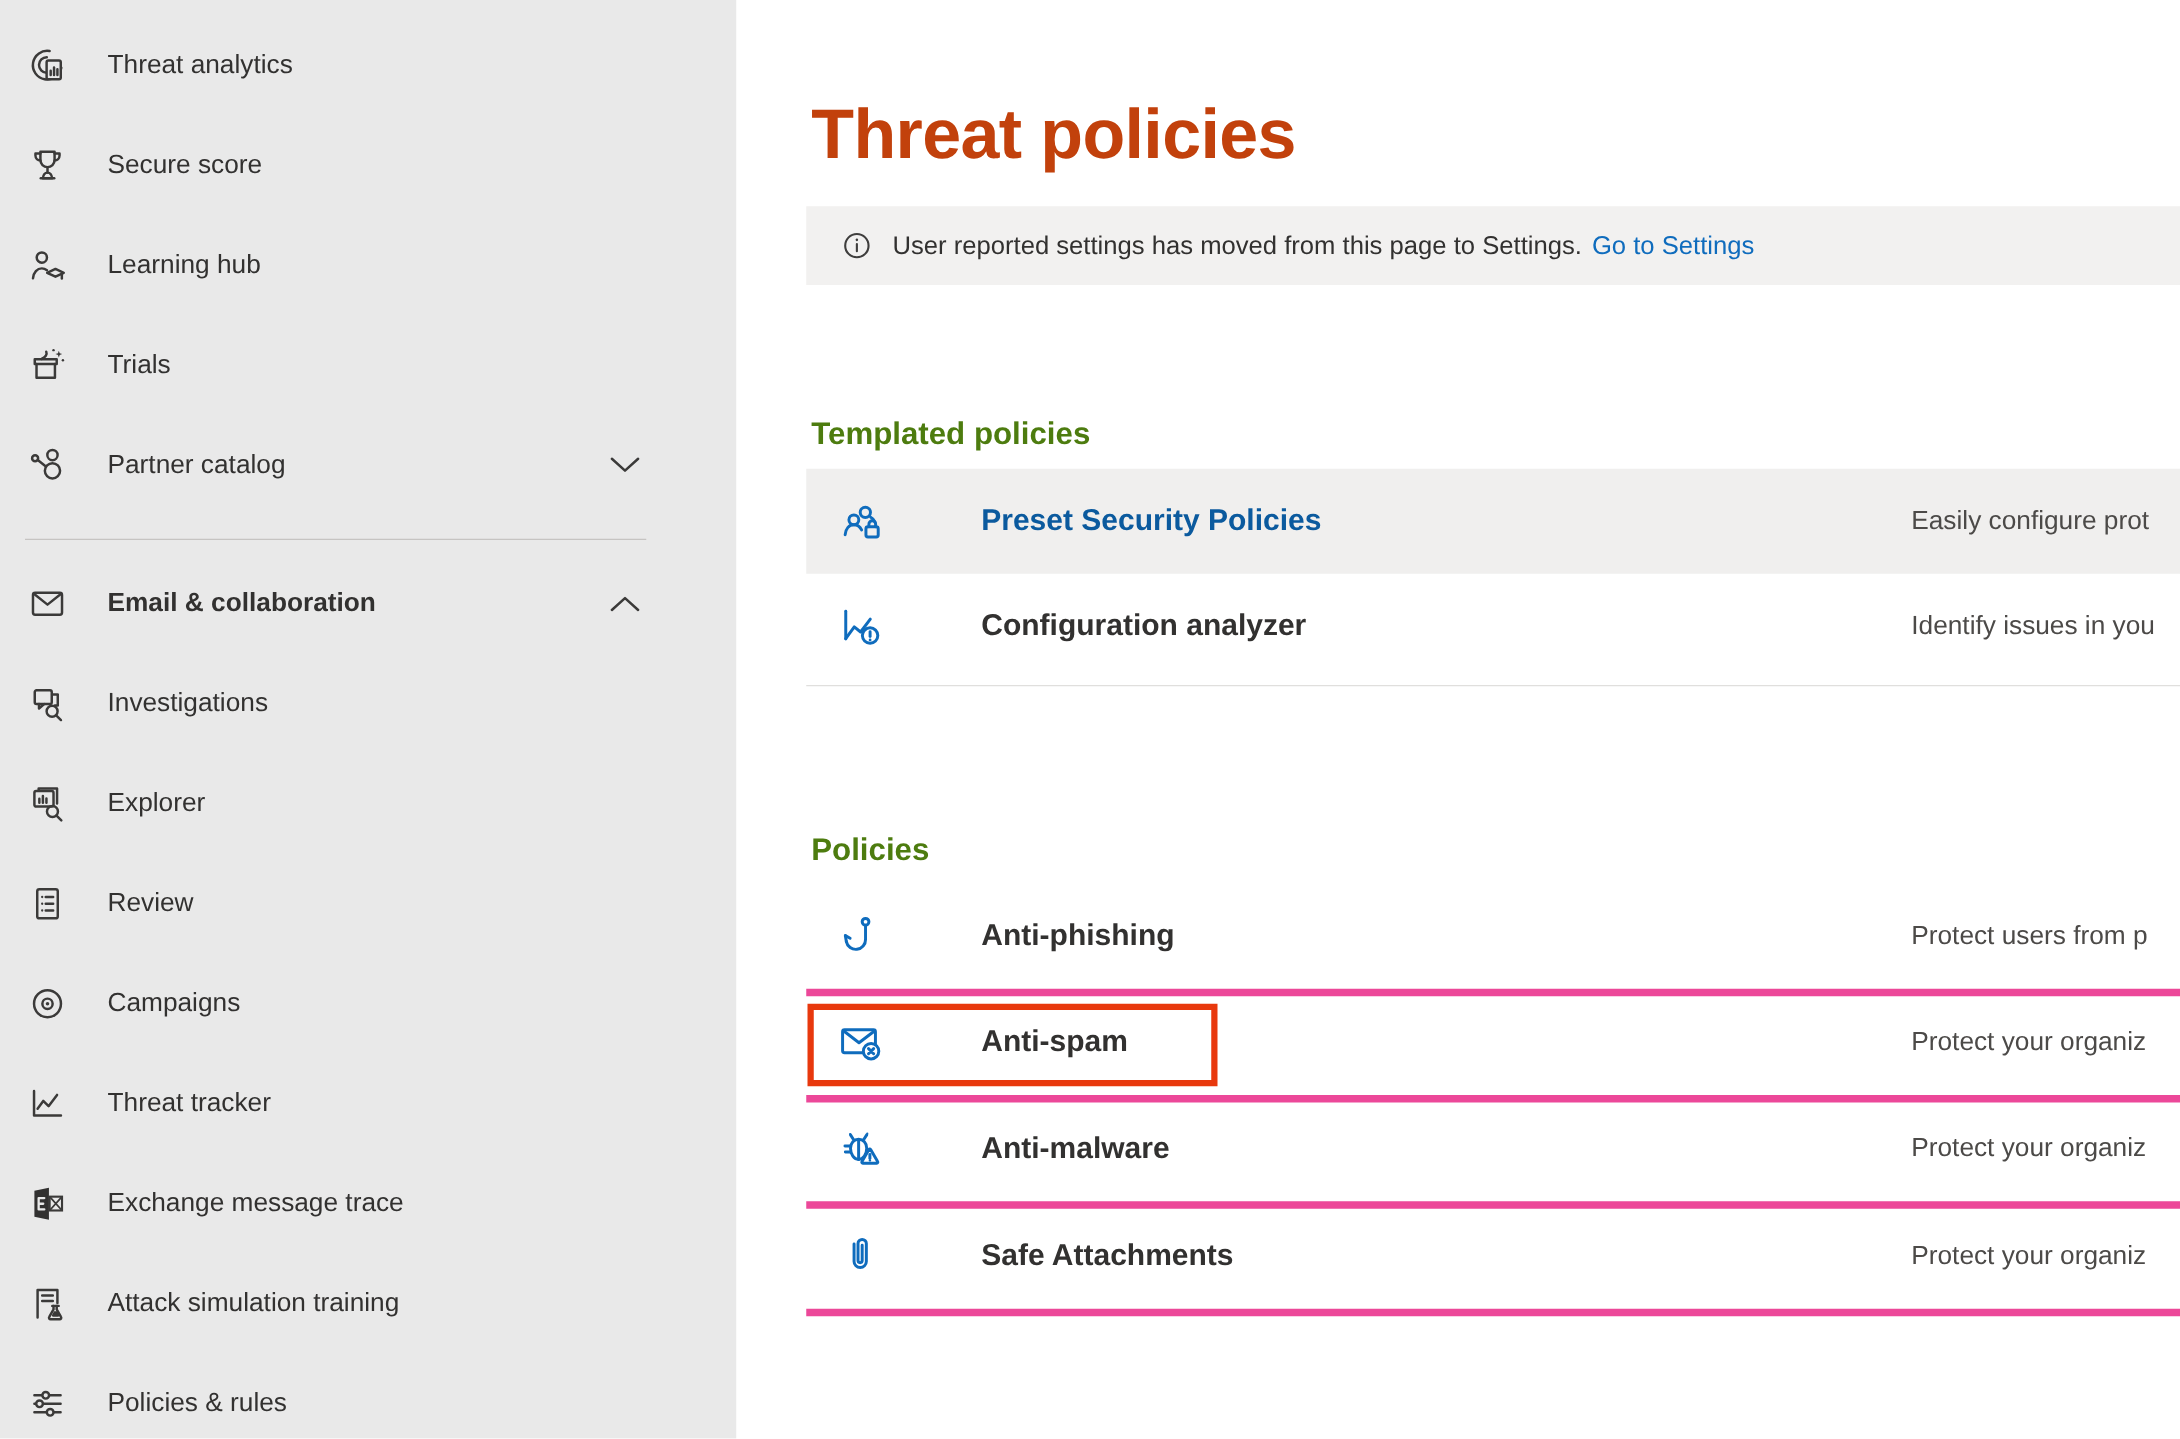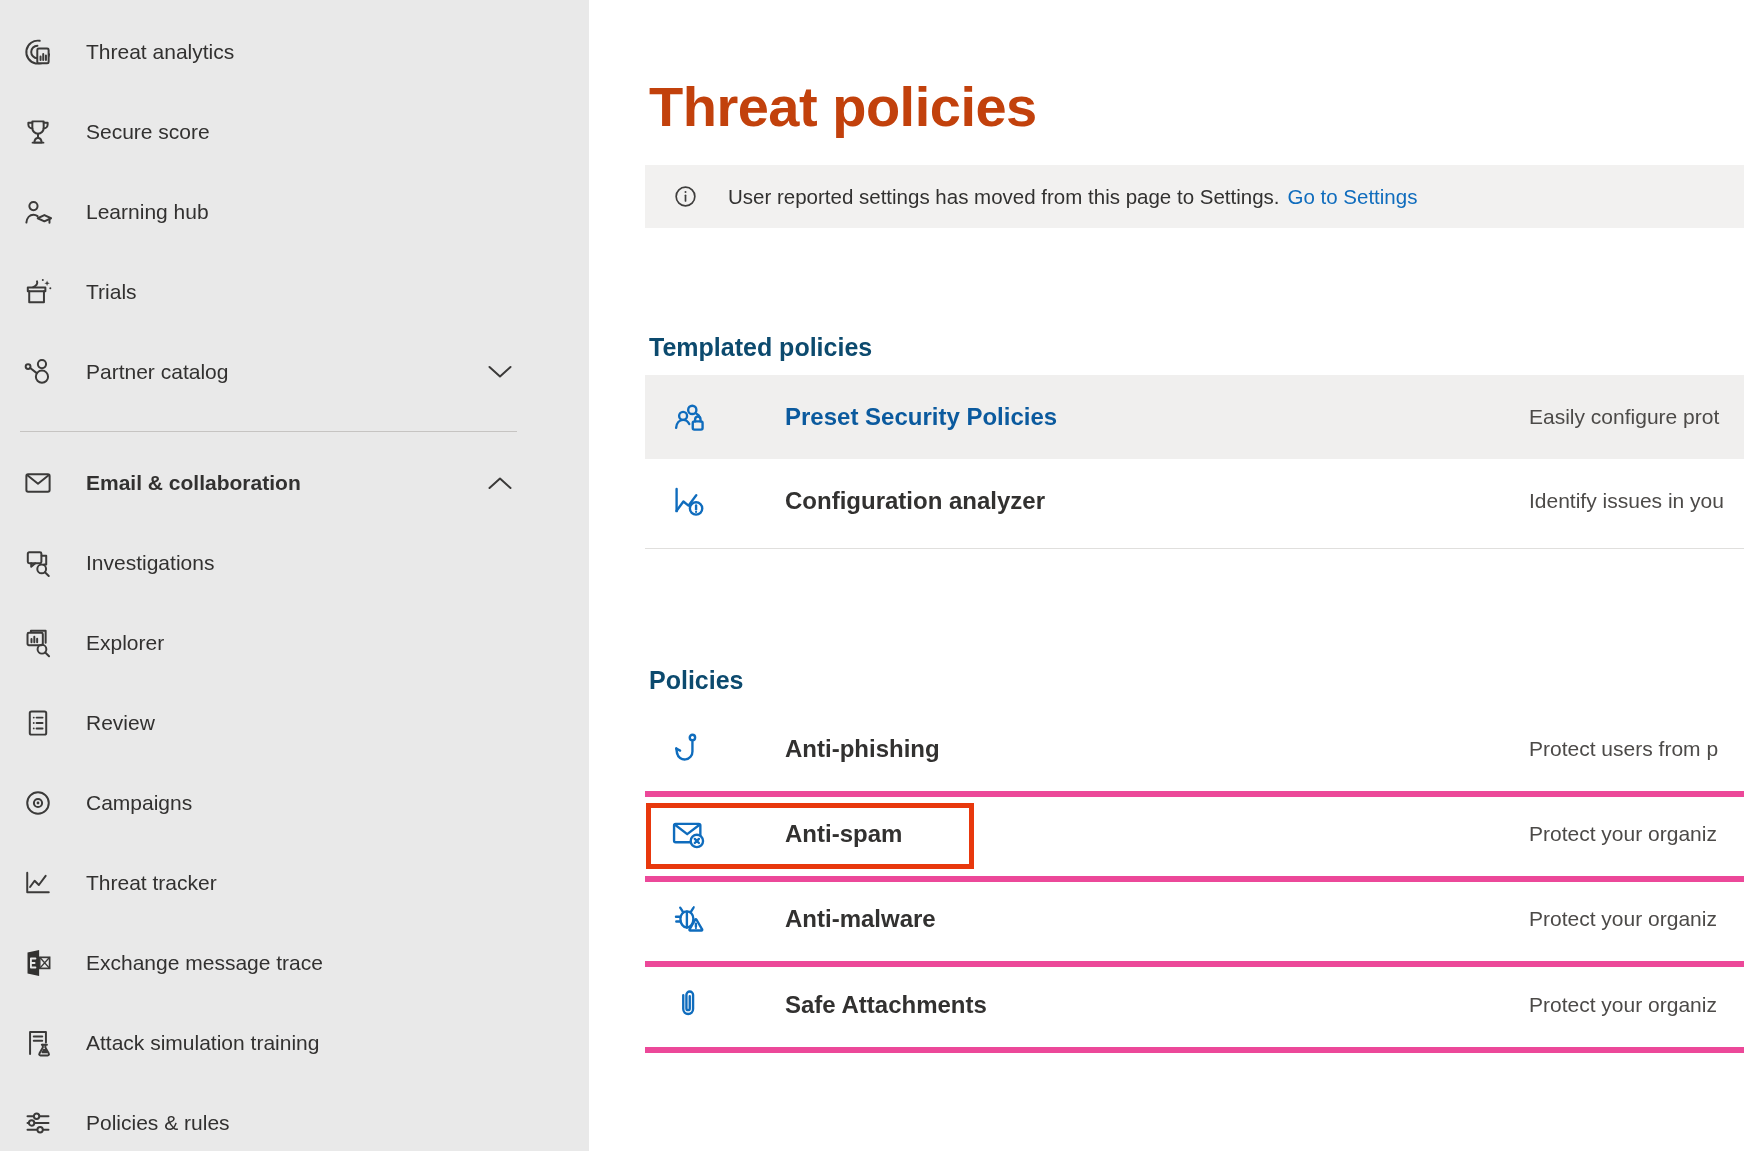"User reported settings has moved" .banner-text { margin-left: 29px -> 15px }
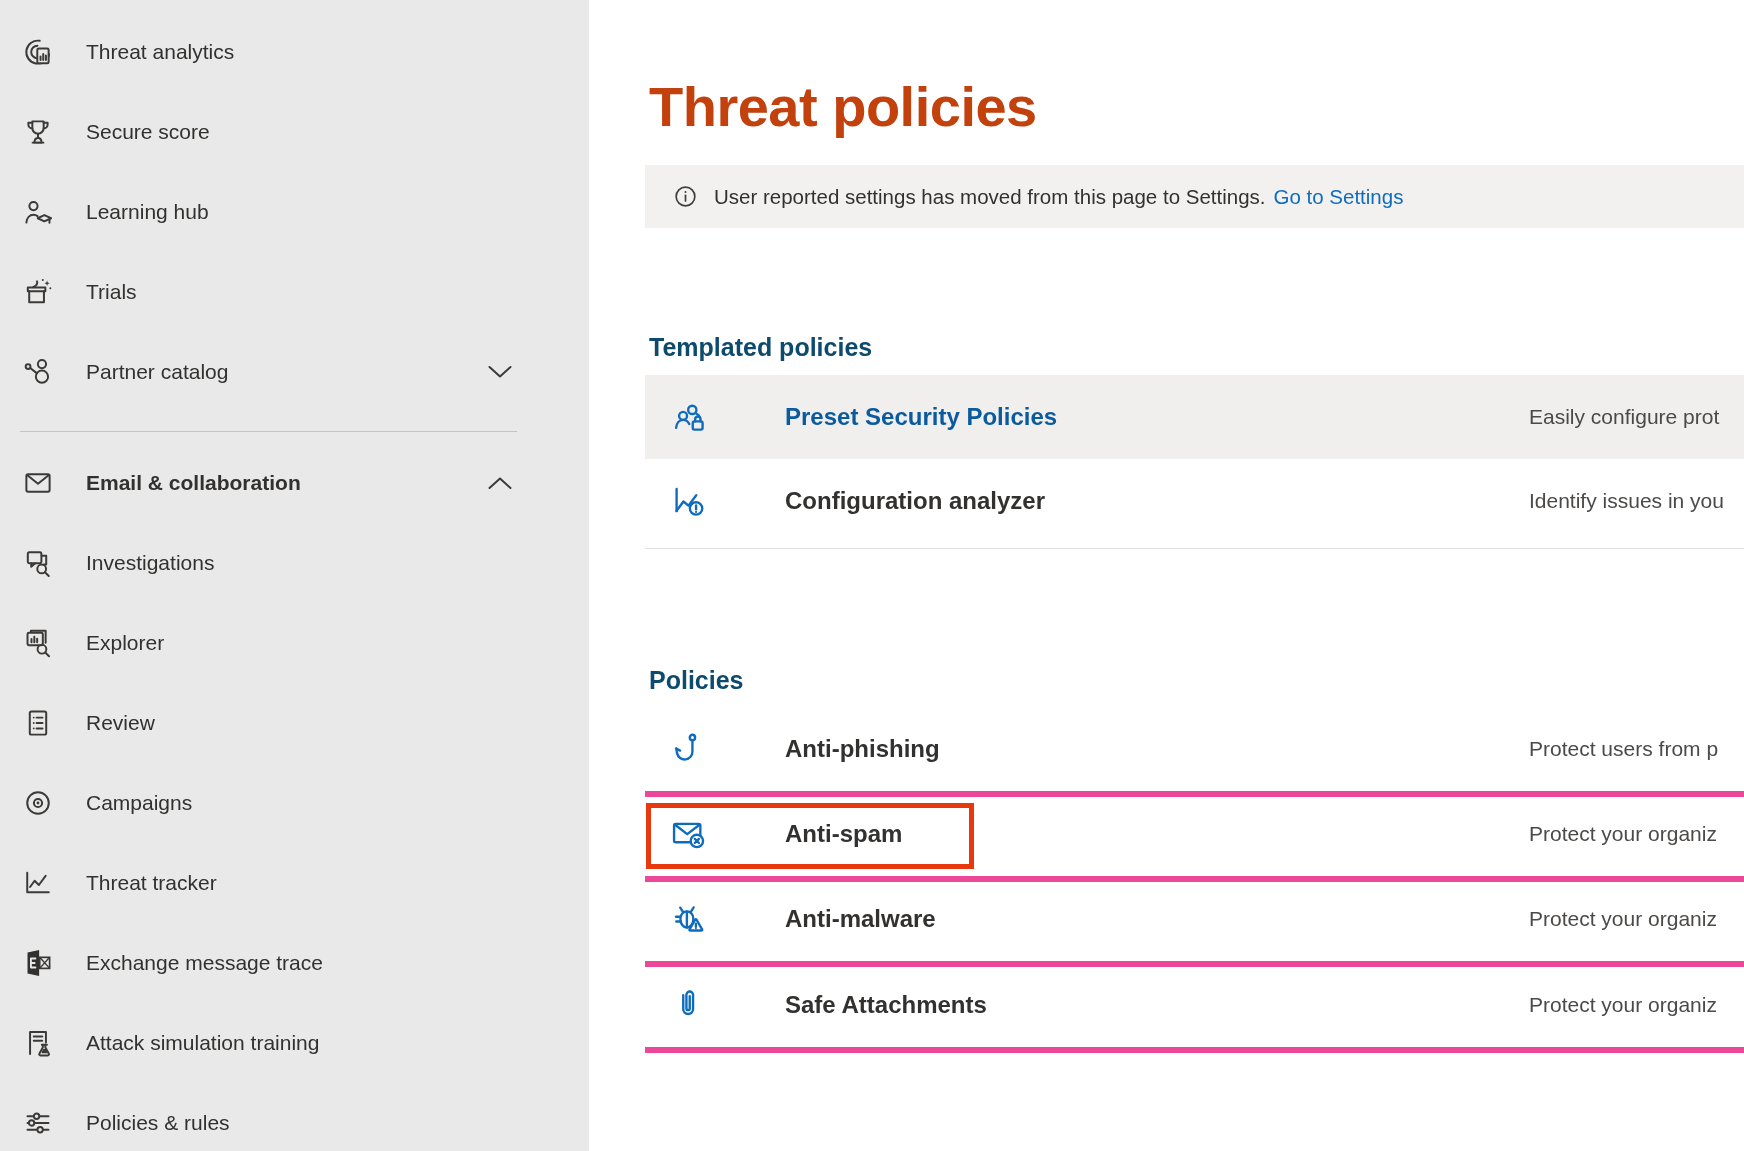"Templated policies" .section-heading { color: #0c4a6e -> #4d7c0f }
